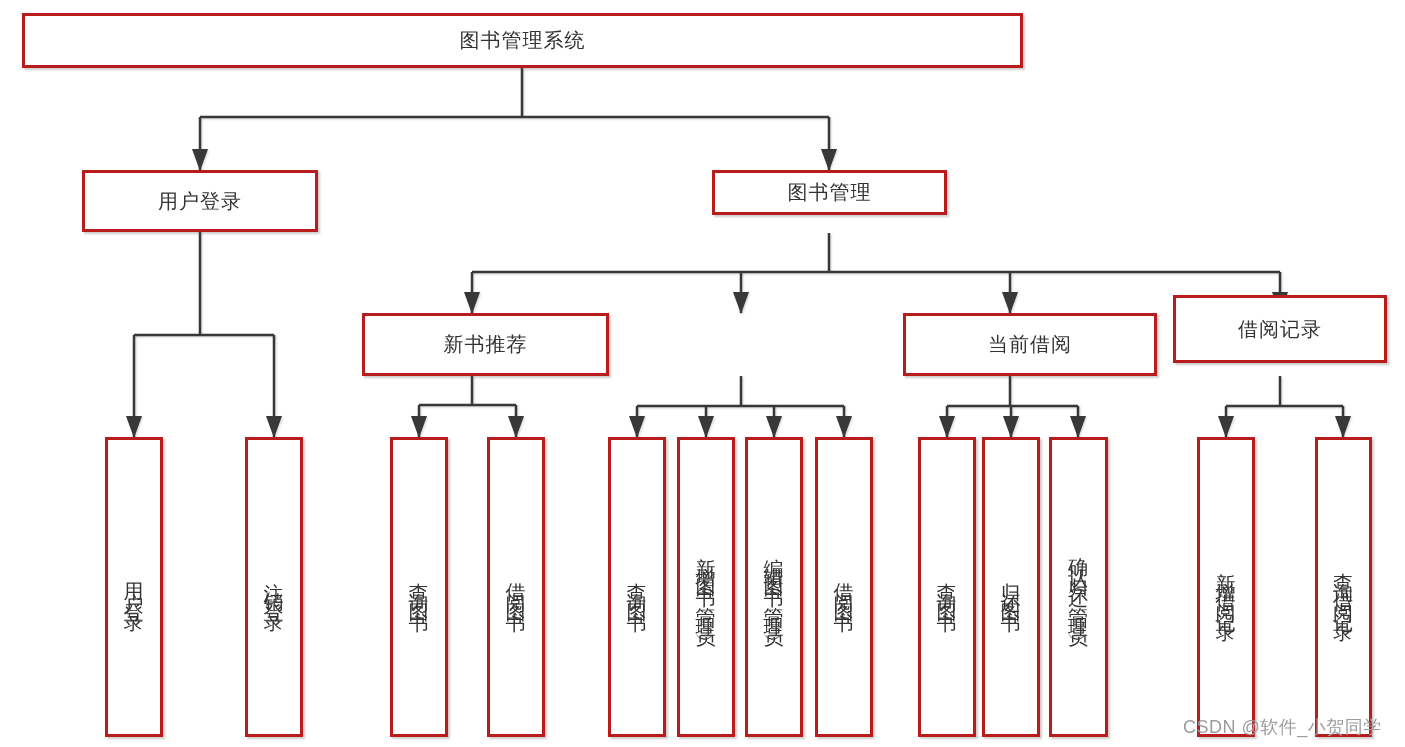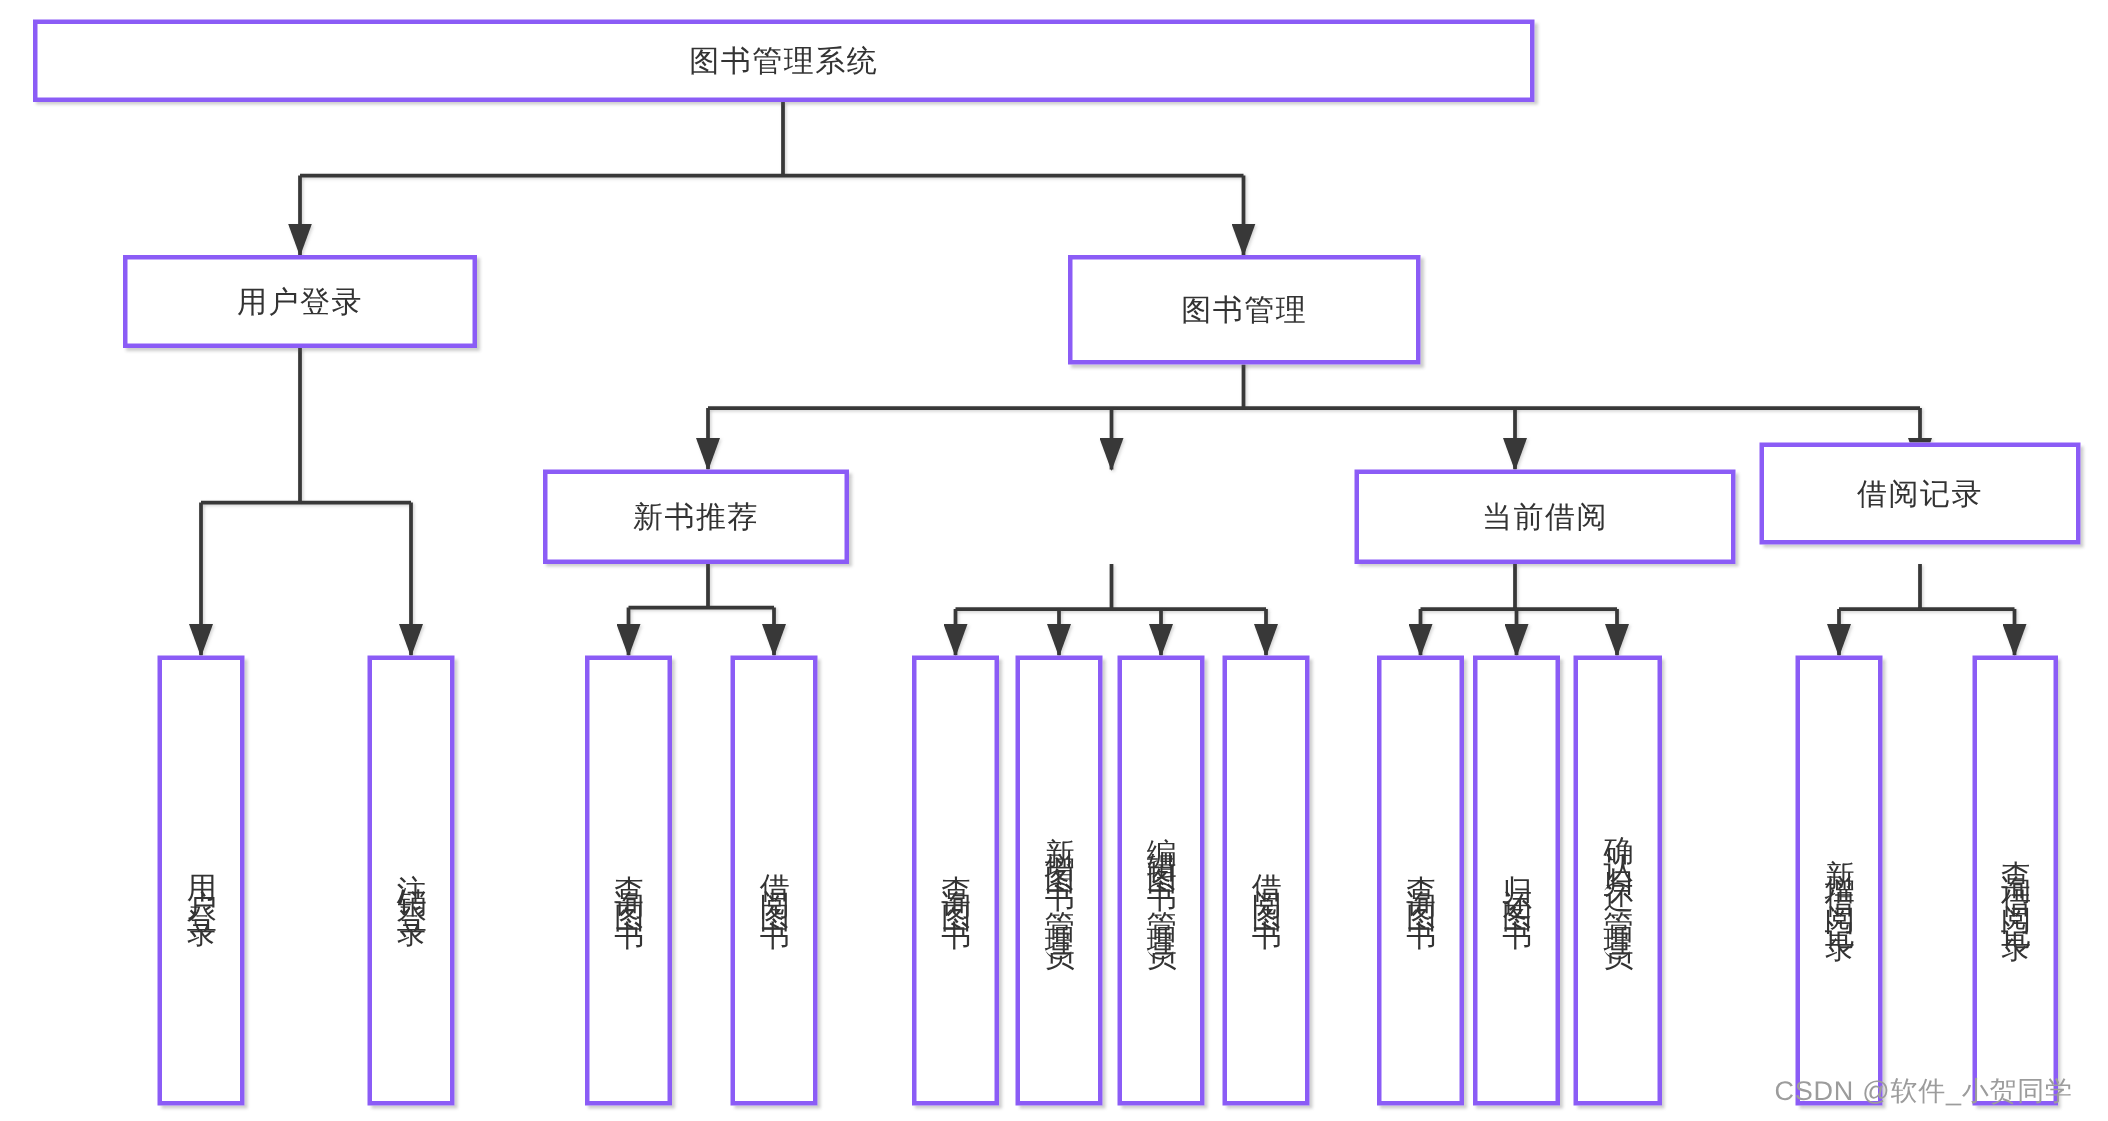"图书管理系统" .node { border: 3px solid #8b5cf6 -> 3px solid #b91c1c }
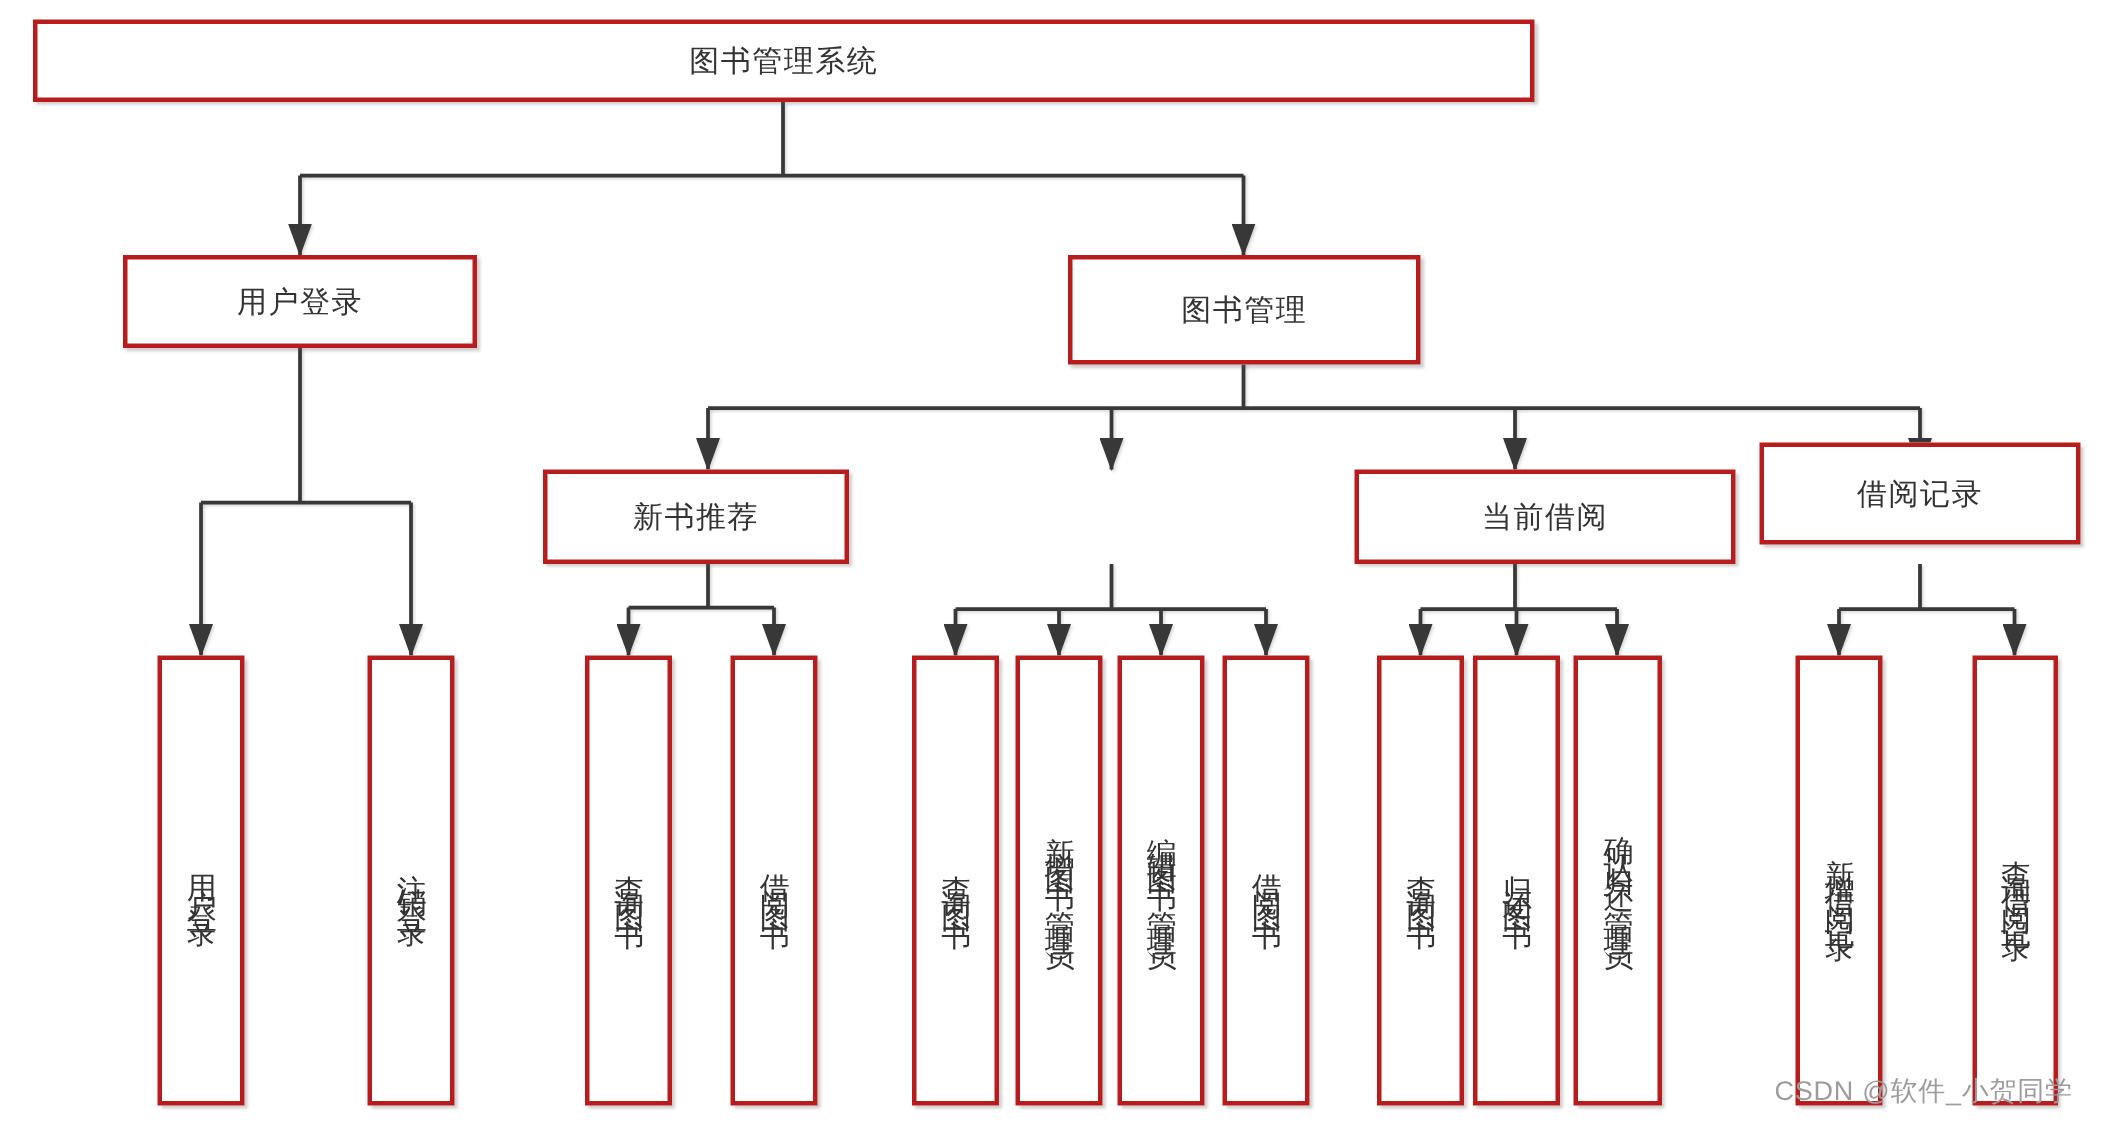"图书管理" div.node { height: 73px -> 45px }
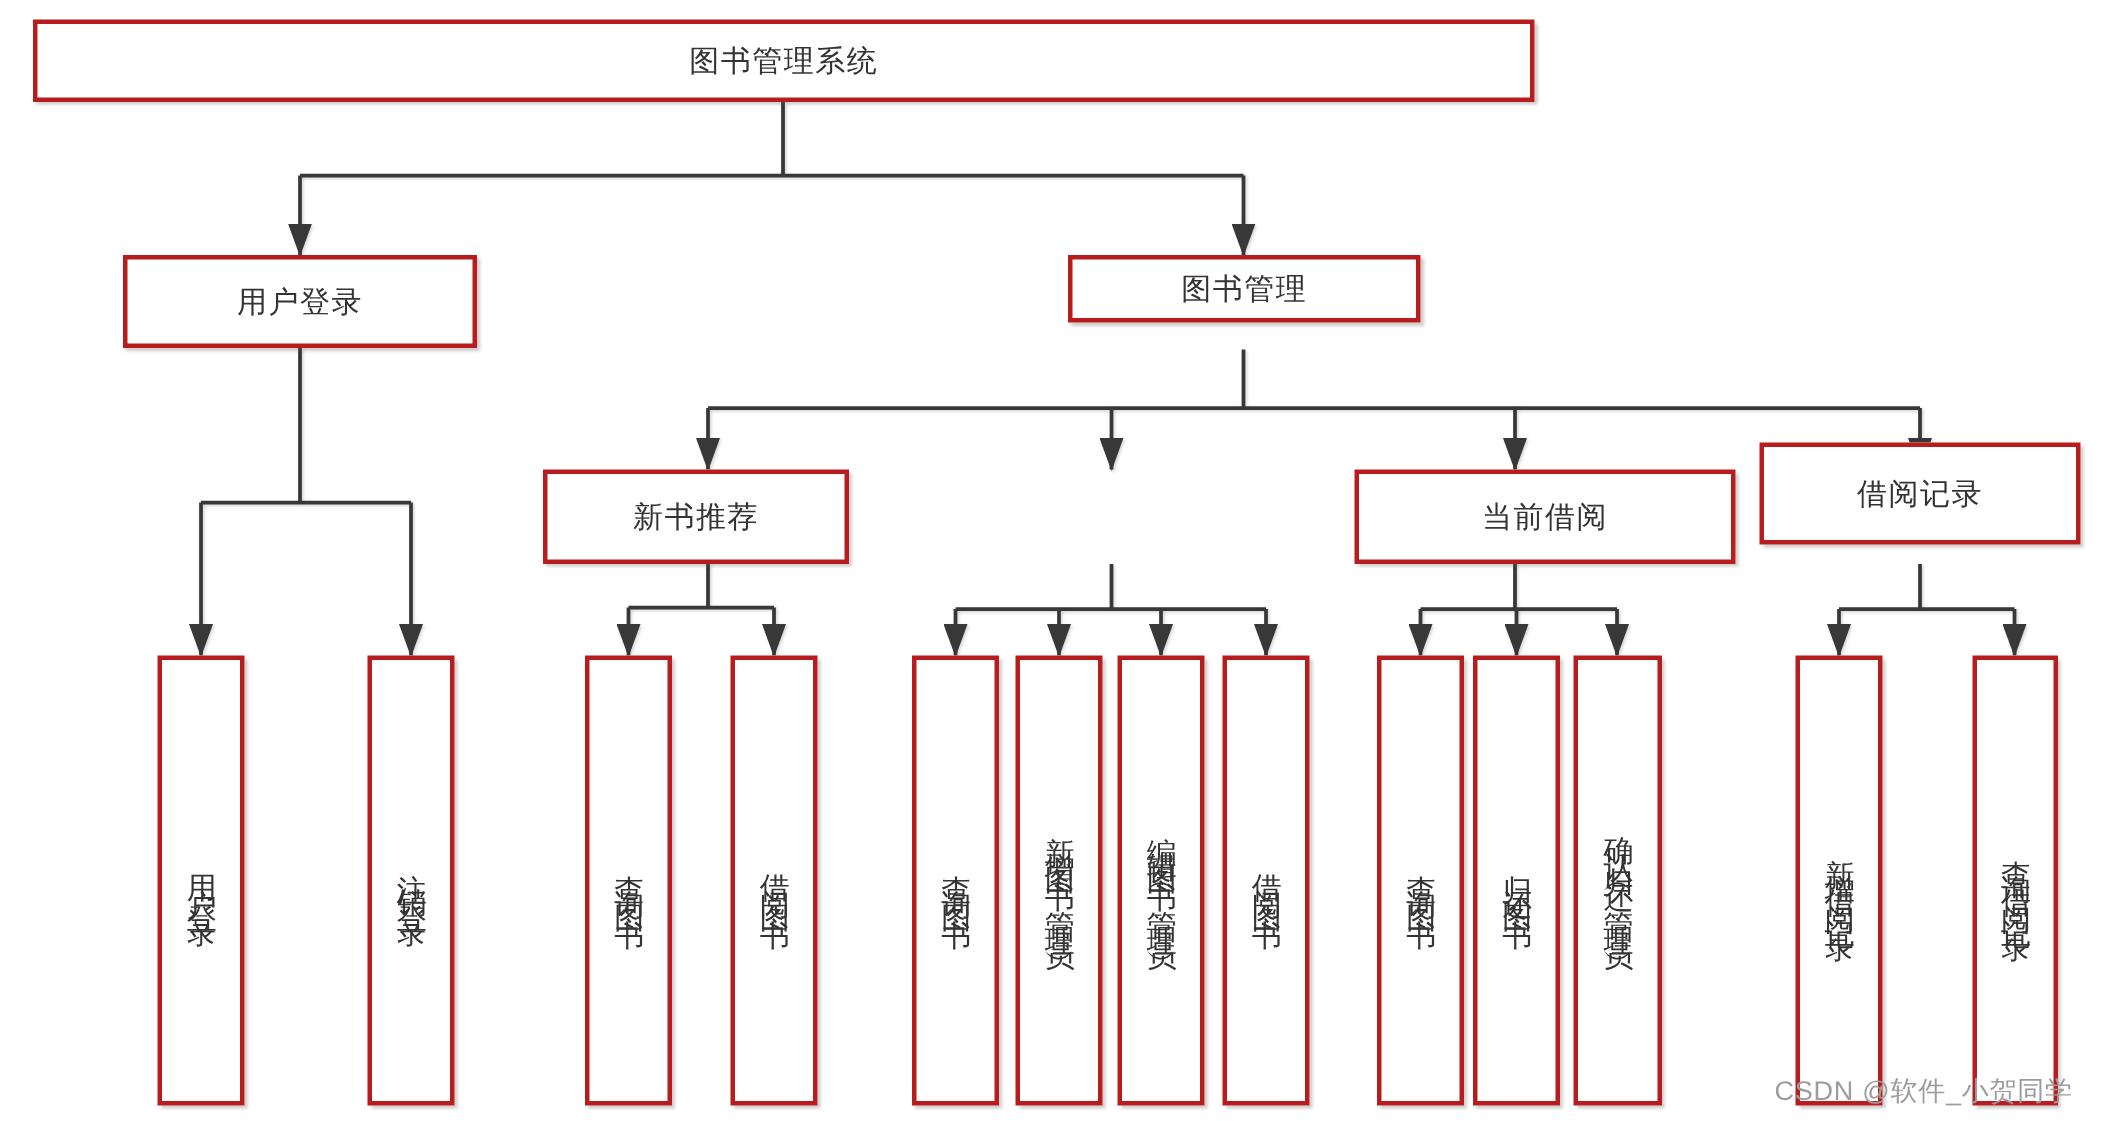"新书推荐" div.node { width: 204px -> 247px }
